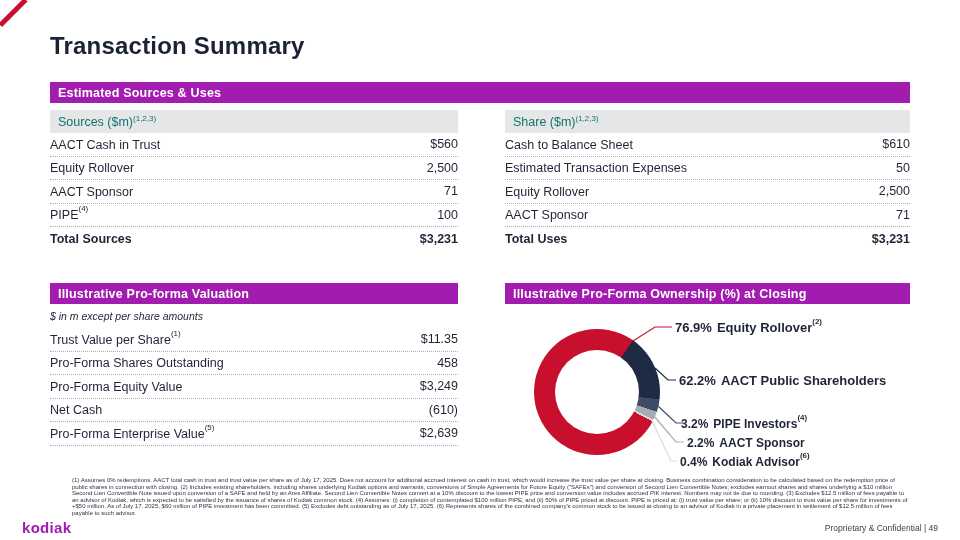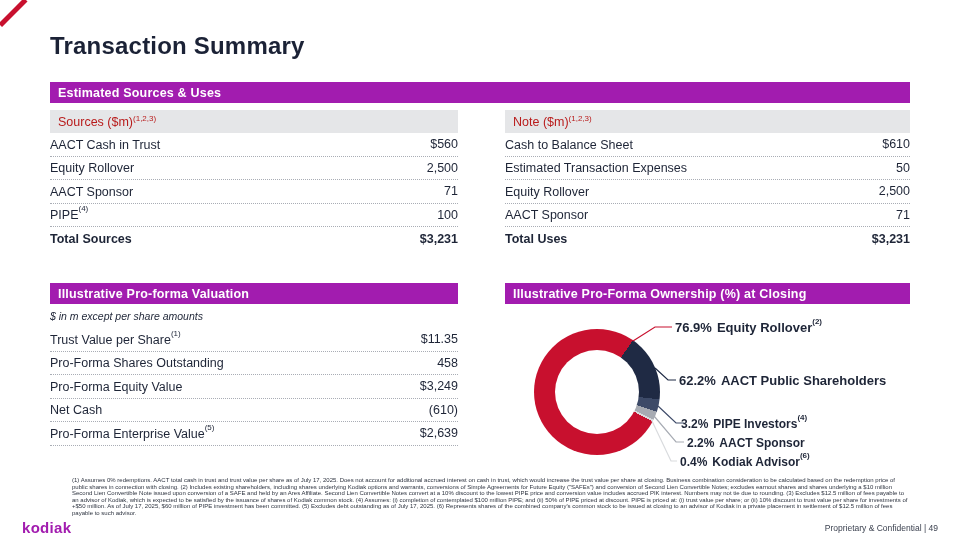"Sources ($m)" .thead { color: #b91c1c -> #0f766e }
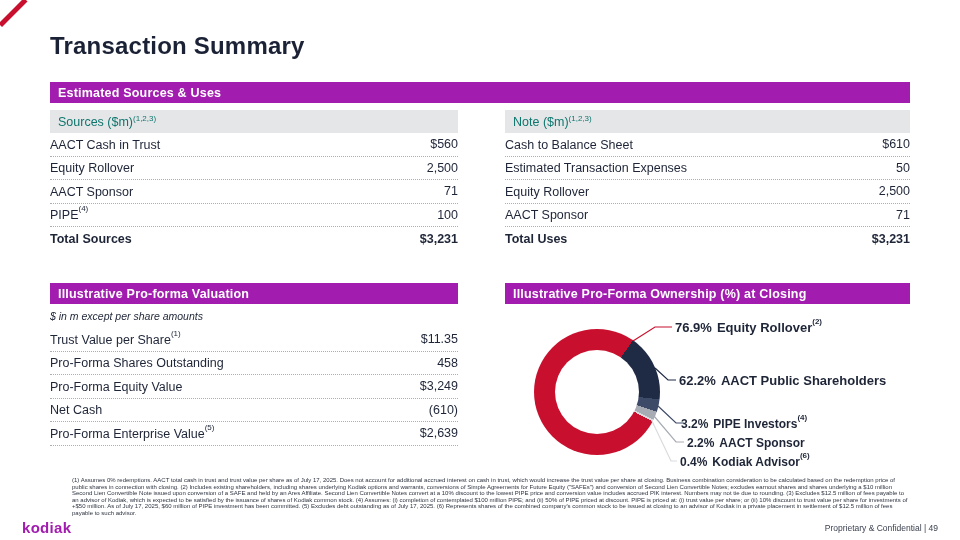"Note ($m)" span { text: Note -> Share }
